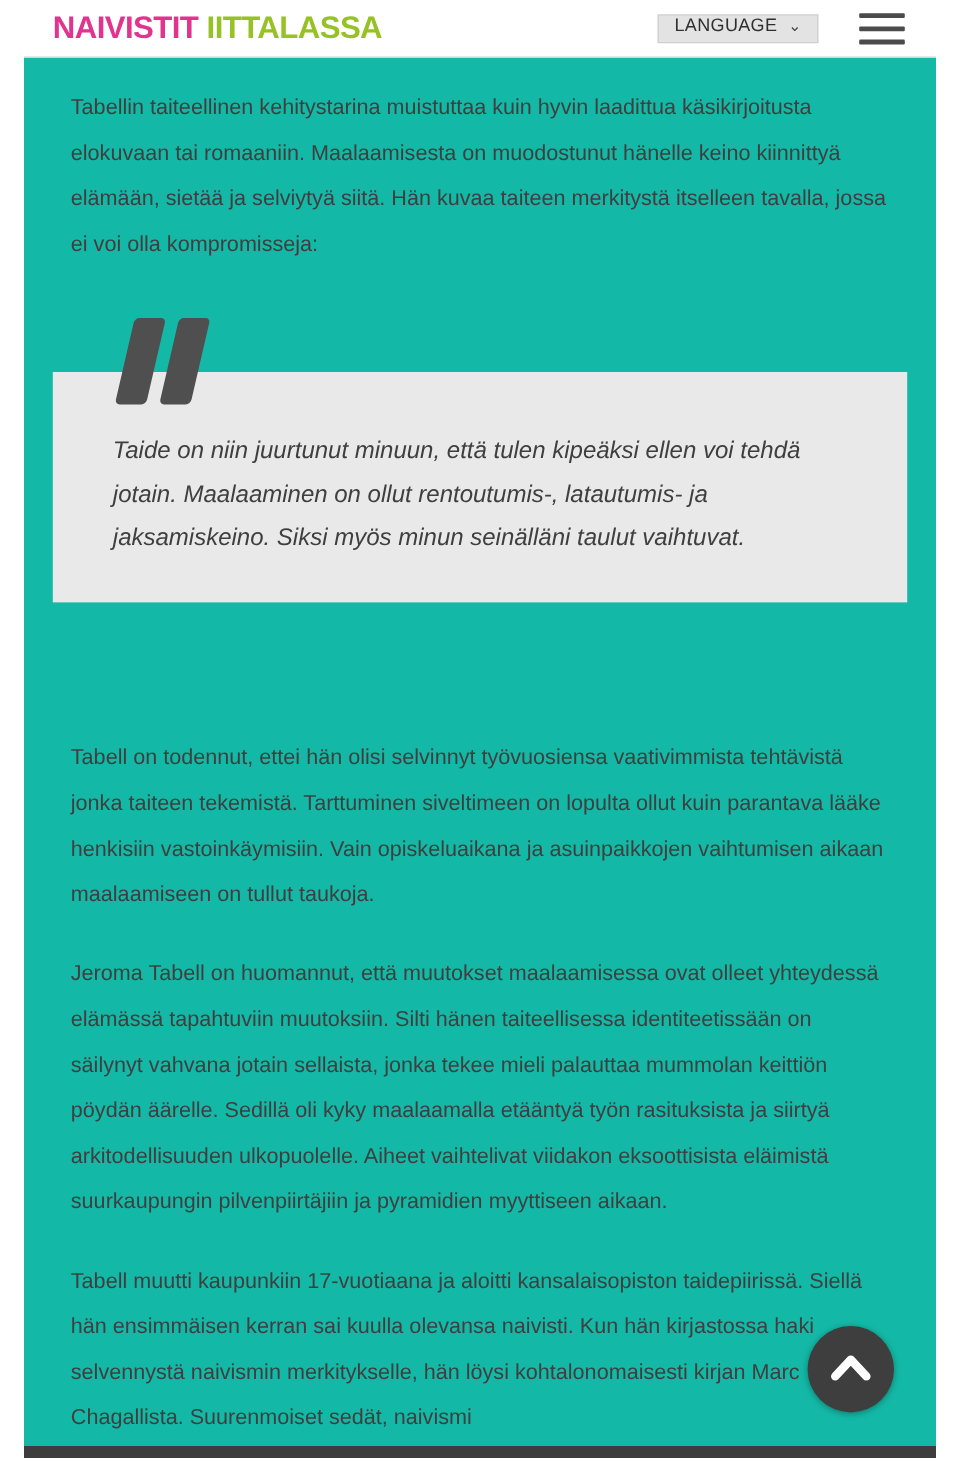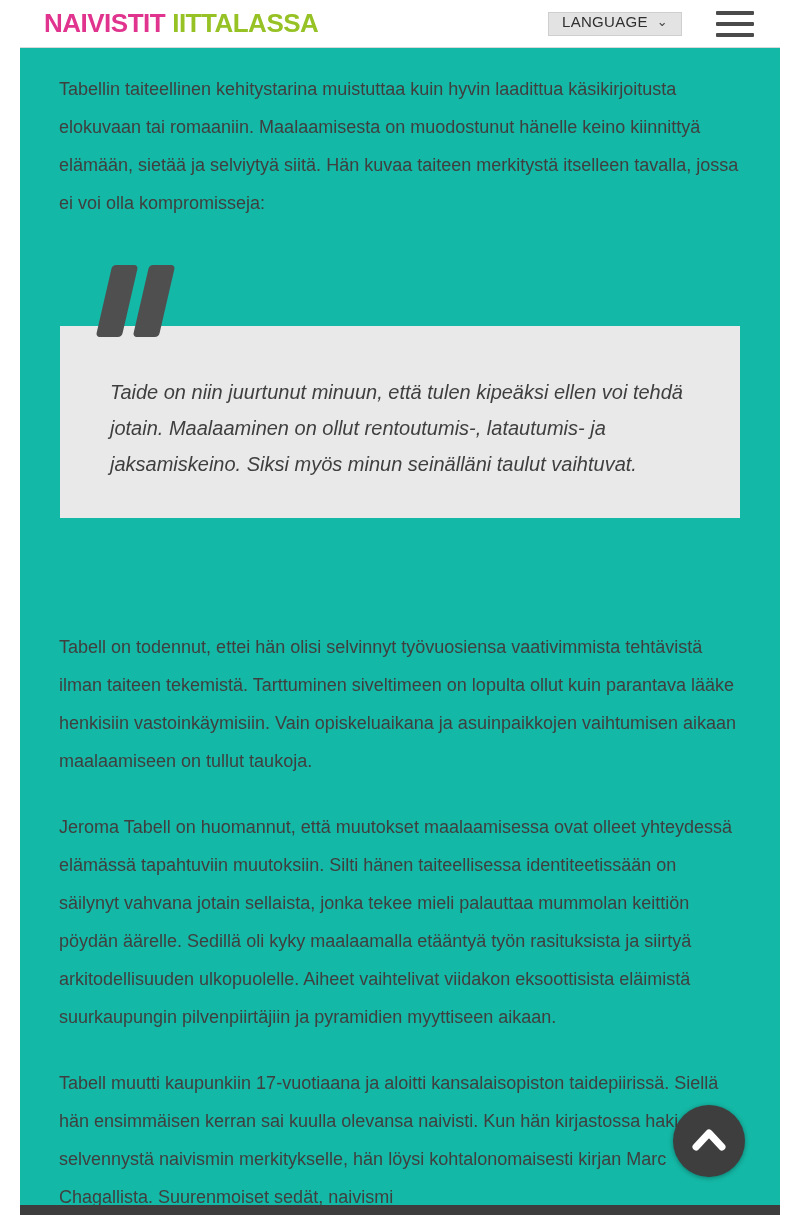"Taide on niin juurtunut minuun," blockquote.quote-box { margin: 16px -> 0px }
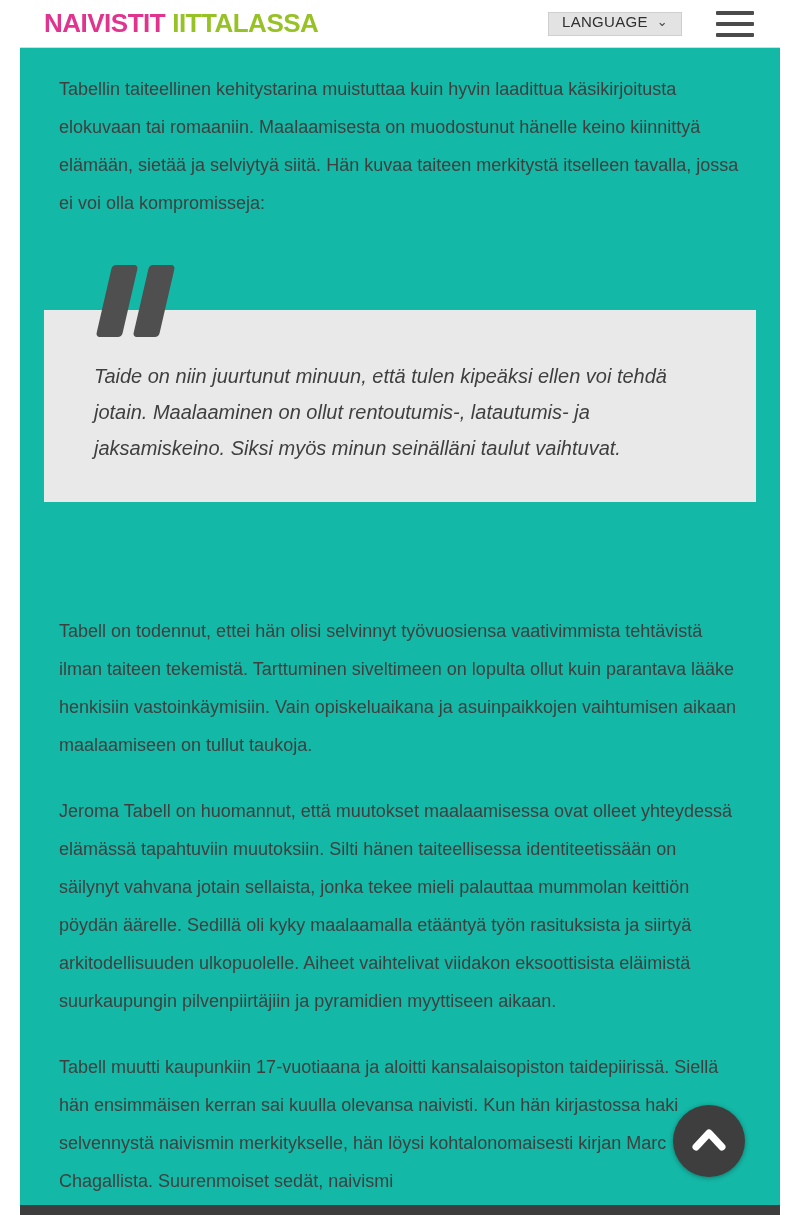"Tabell on todennut, ettei hän" p.body { text: ilman -> jonka }
